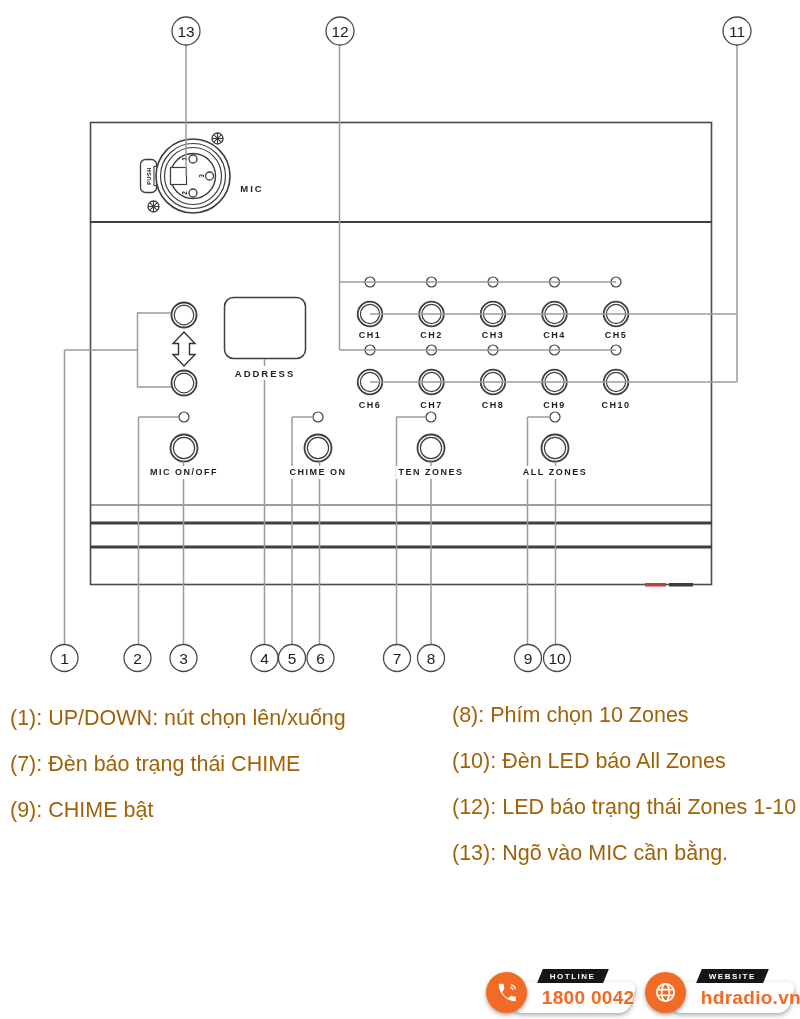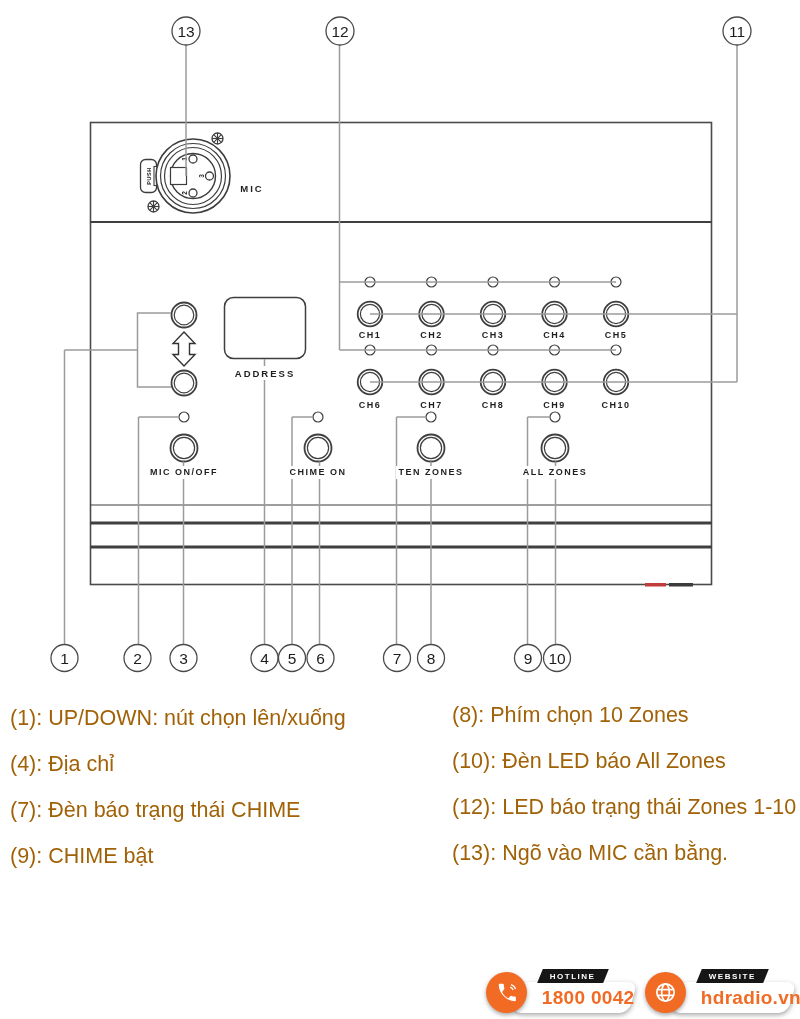"(4): Địa chỉ" div.row { html: <div>(4): Địa chỉ</div> -> none }
